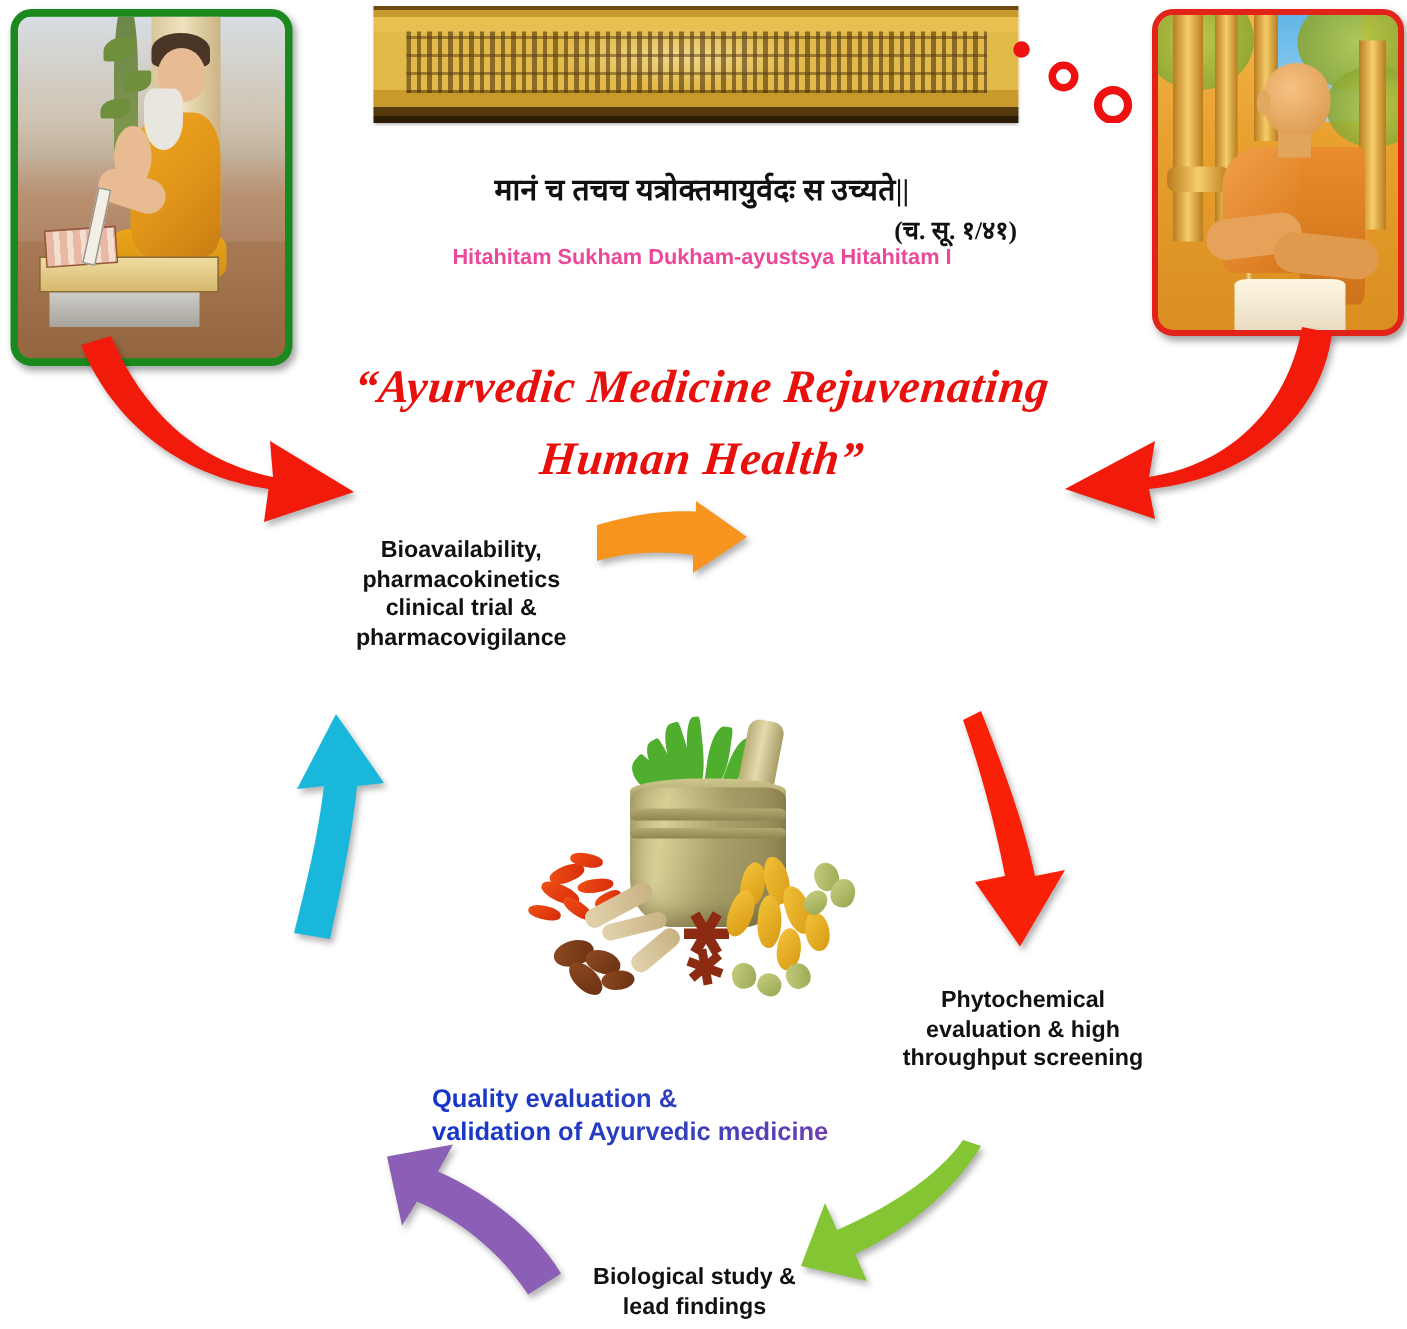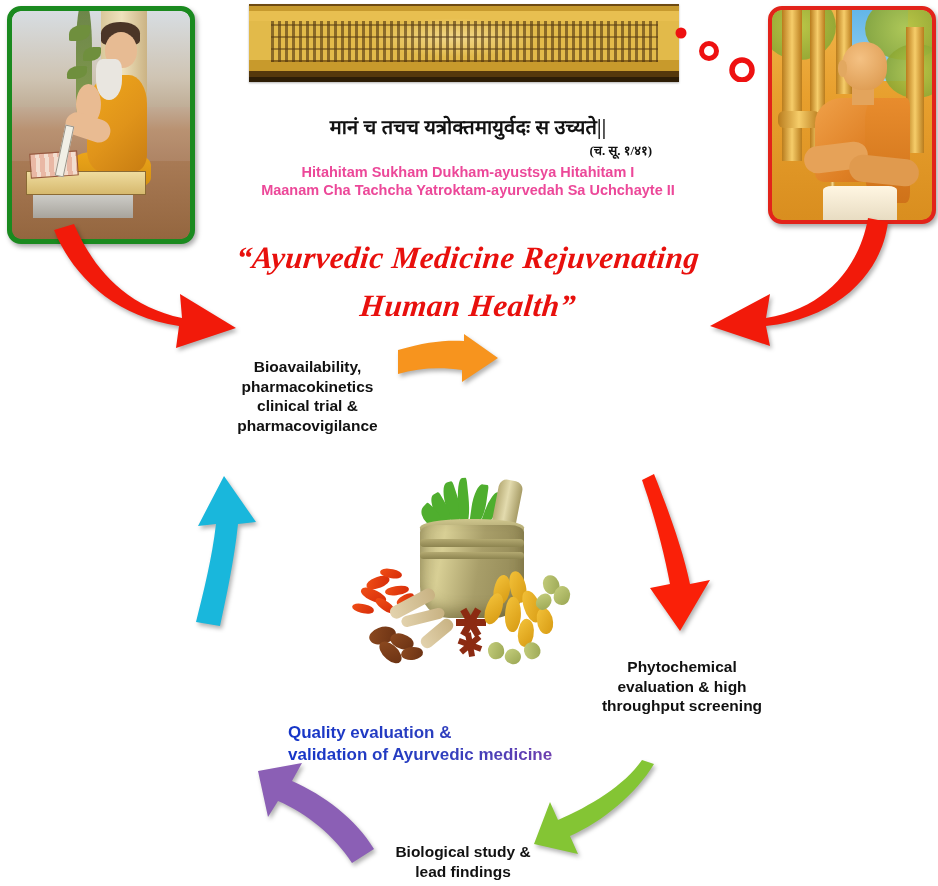"(च. सू. १/४१)" div.abs { font-size: 13px -> 17px; left: 362px -> 388px }
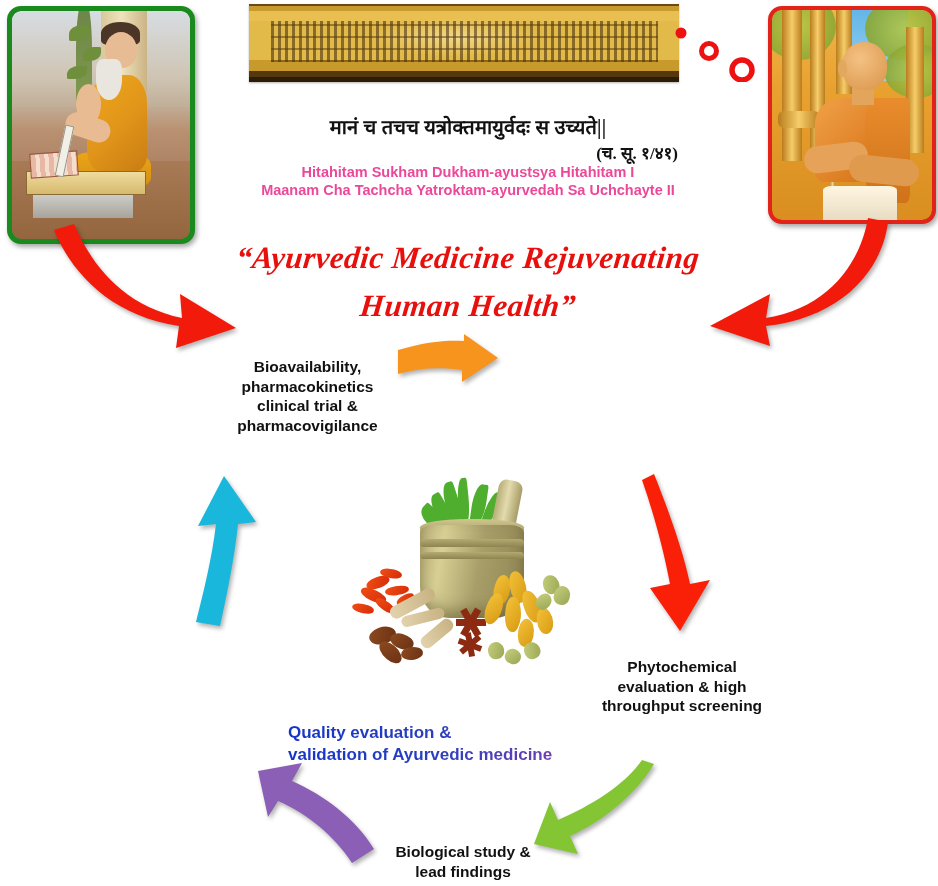"Maanam Cha Tachcha Yatroktam-ayurvedah" div.abs { html: <div>Maanam Cha Tachcha Yatroktam-ayurvedah Sa Uchchayte II</div> -> none }
